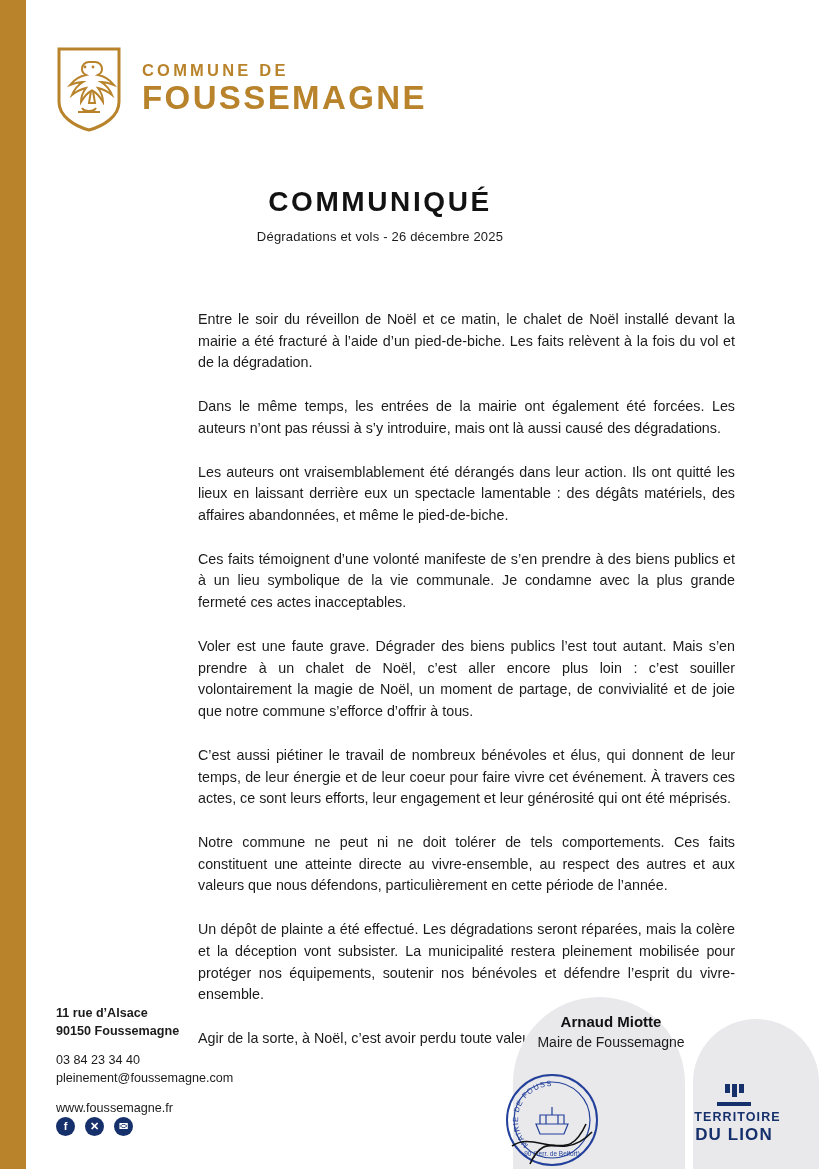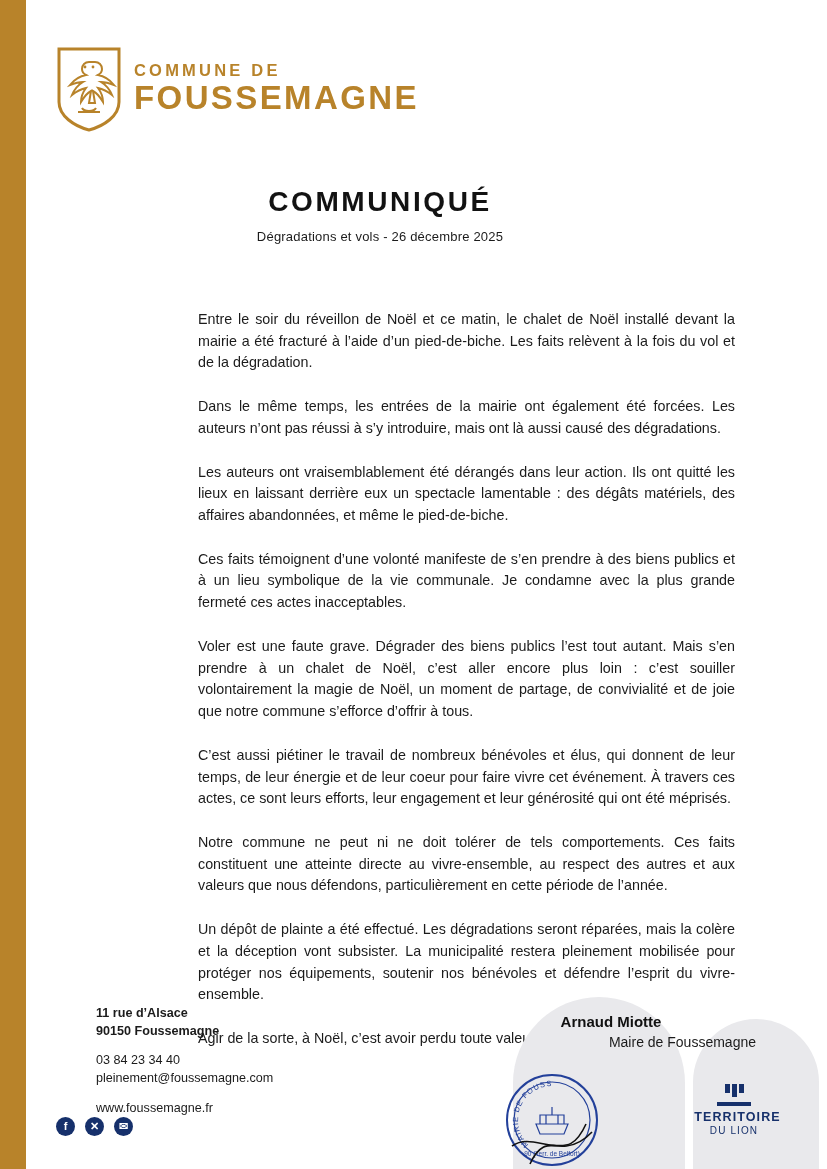"COMMUNE DE" .header { gap: 12px -> 20px }
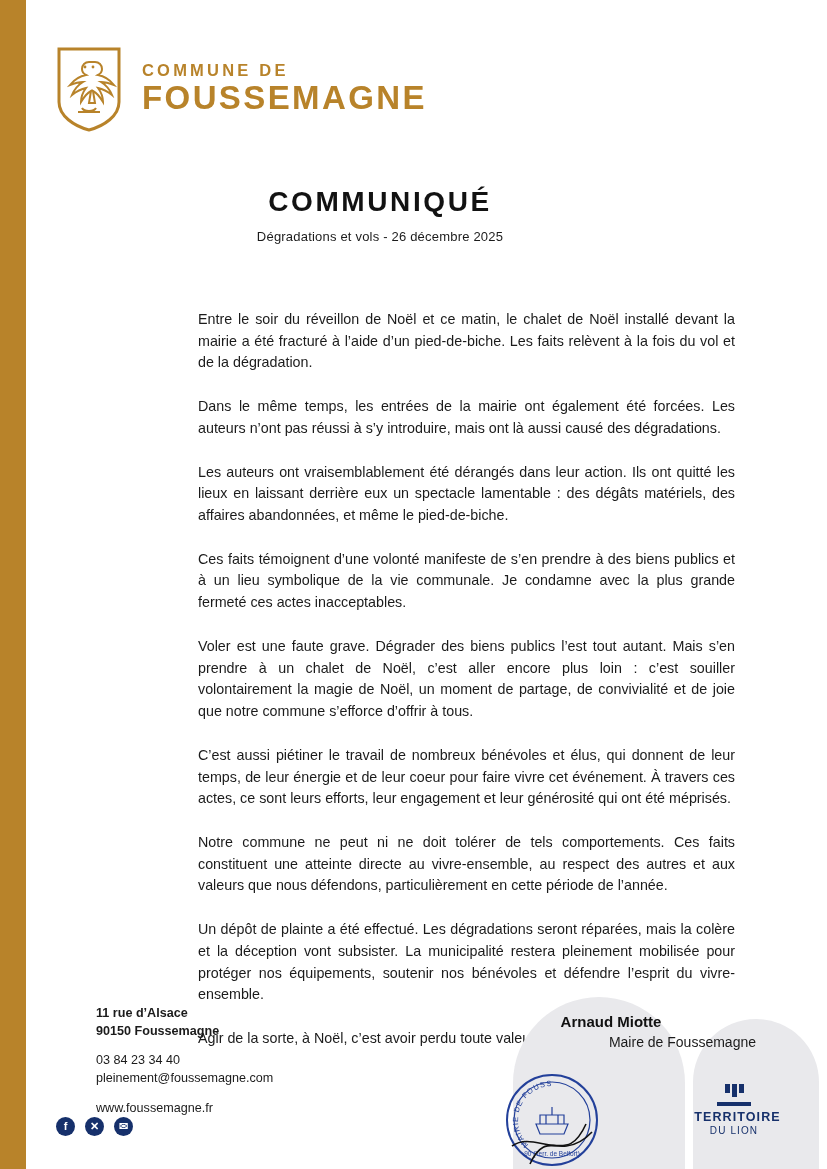"11 rue d’Alsace" .footer-left { margin-left: 40px -> none }
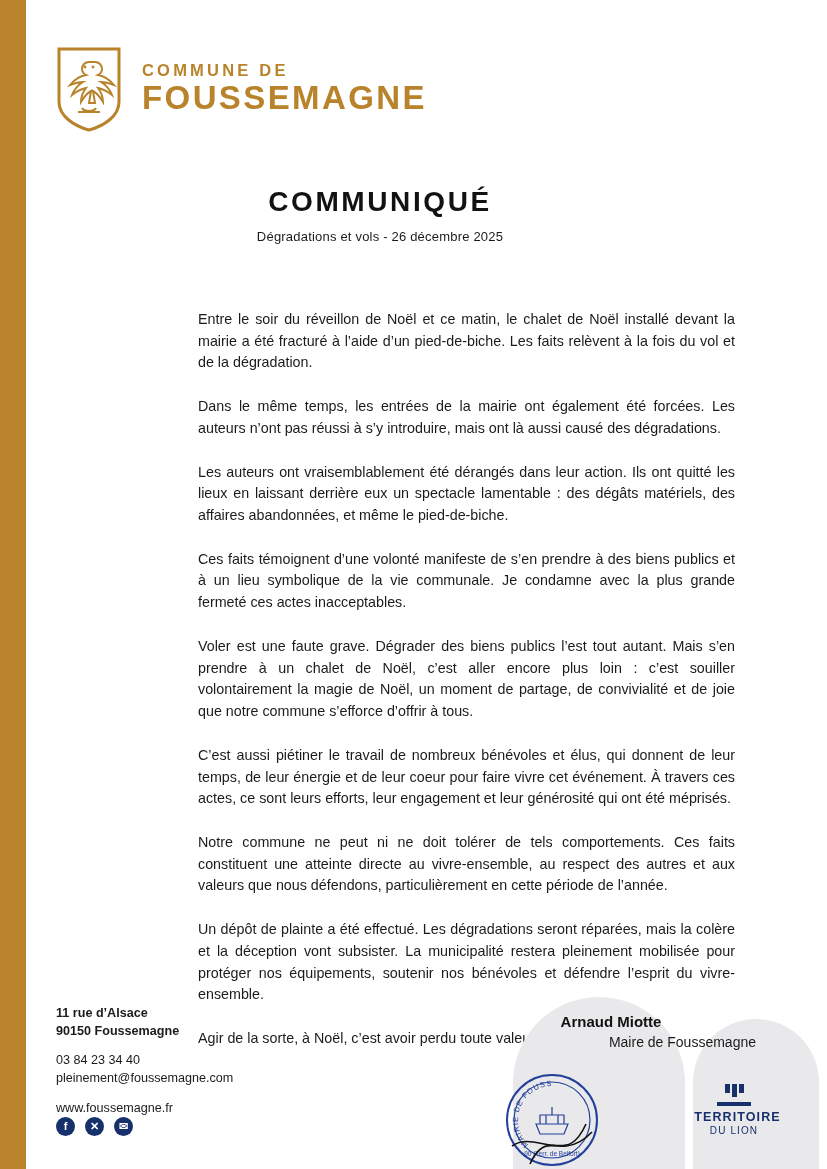"Maire de Foussemagne" .sig-role { text-align: right -> none }
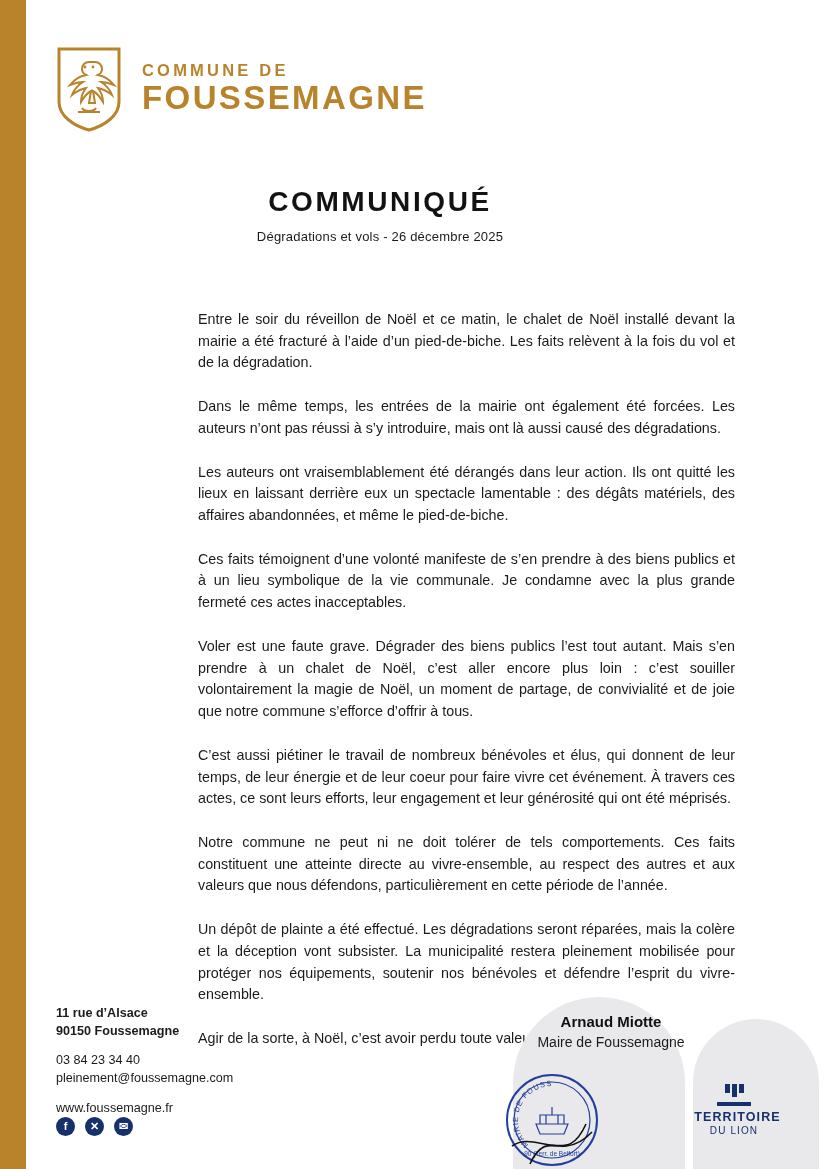"DU LION" .territoire .tl-bot { font-size: 10px -> 17px; font-weight: 400 -> 700 }
